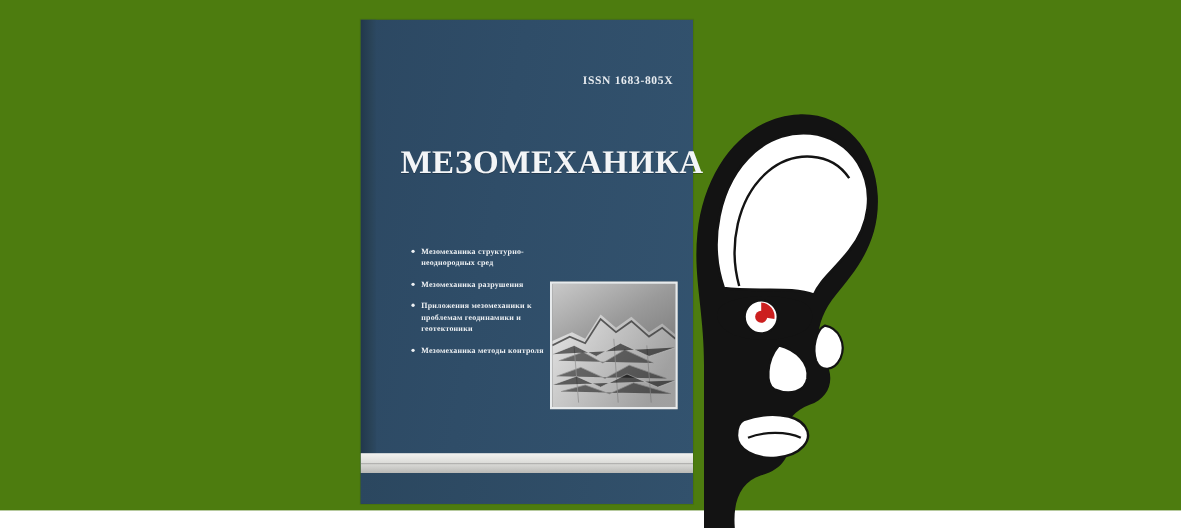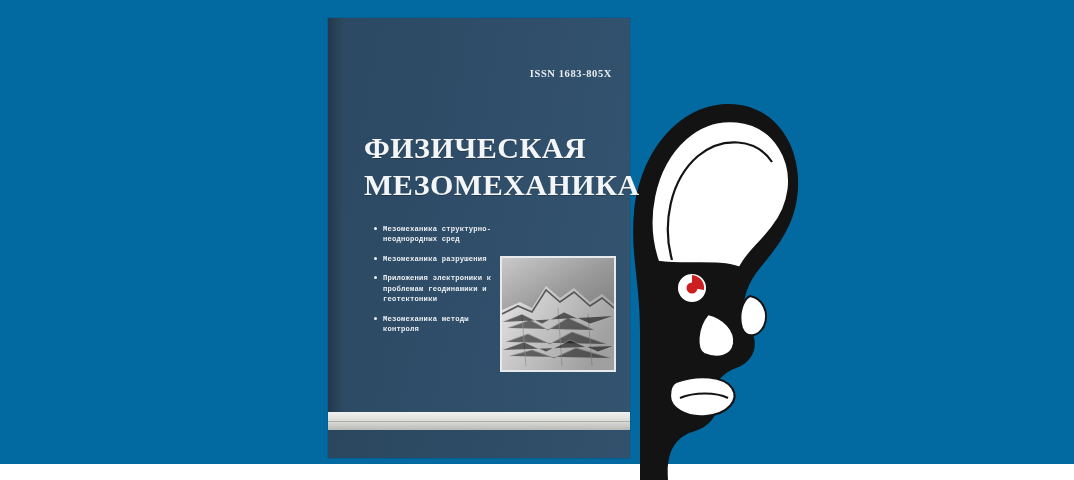"ISSN 1683-805X" #stage { background: #0369a1 -> #4d7c0f }
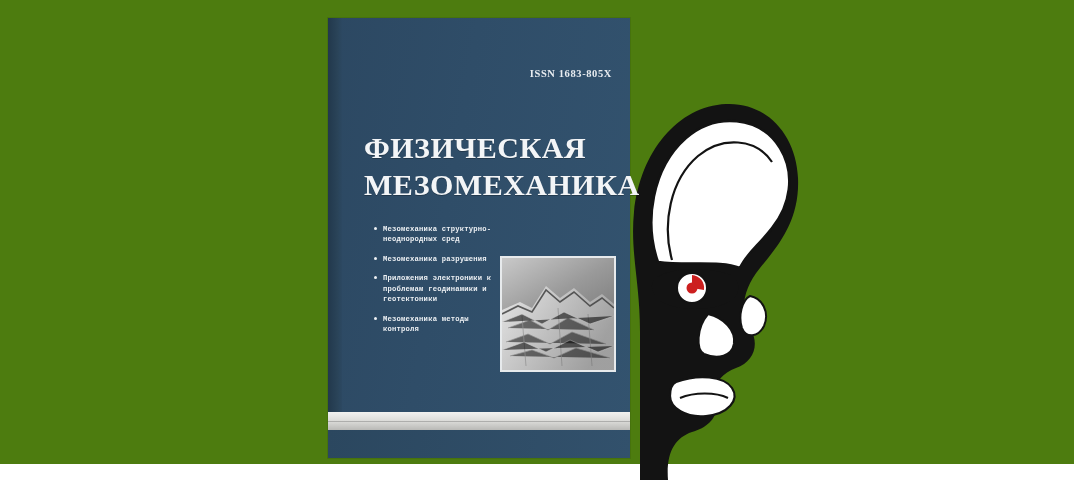"ФИЗИЧЕСКАЯ" span { html: <span>ФИЗИЧЕСКАЯ</span> -> none }
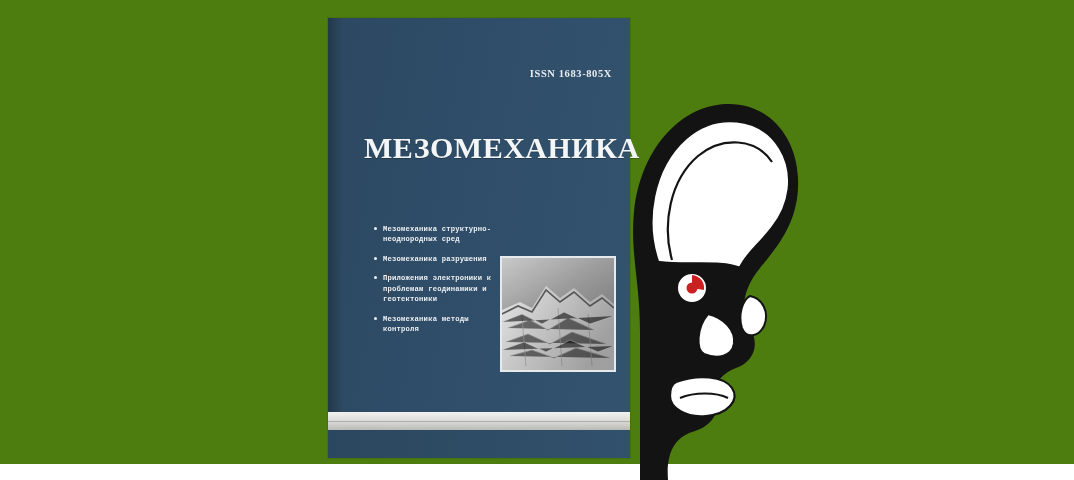"Мезомеханика структурно-неоднородных" #topics { font-family: Liberation Mono, monospace -> Liberation Serif, serif }
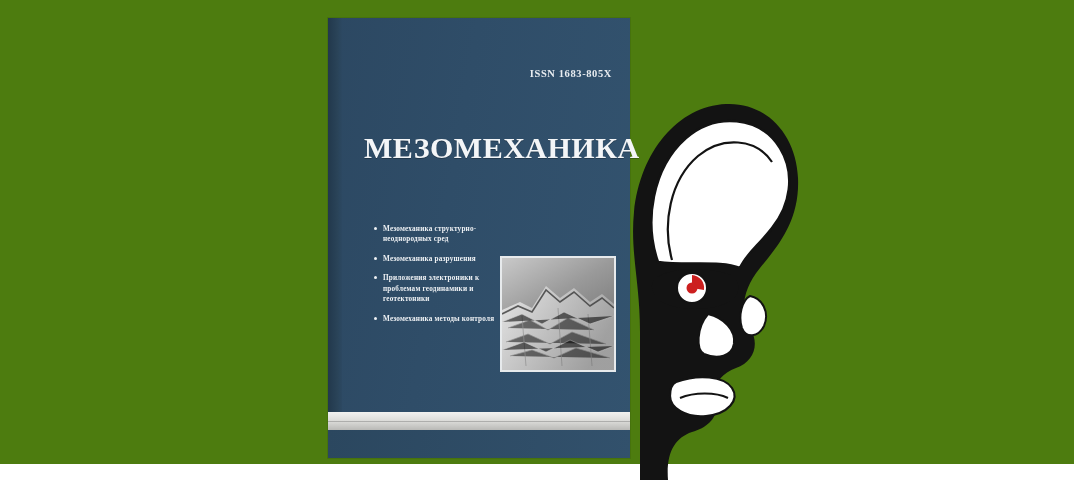"Приложения электроники к проблемам" li { text: электроники -> мезомеханики }
